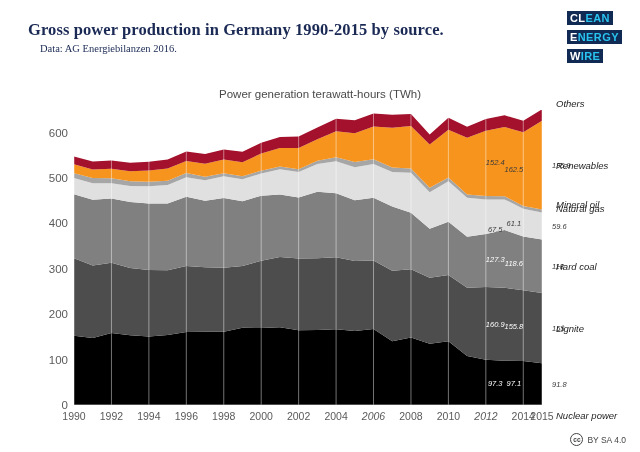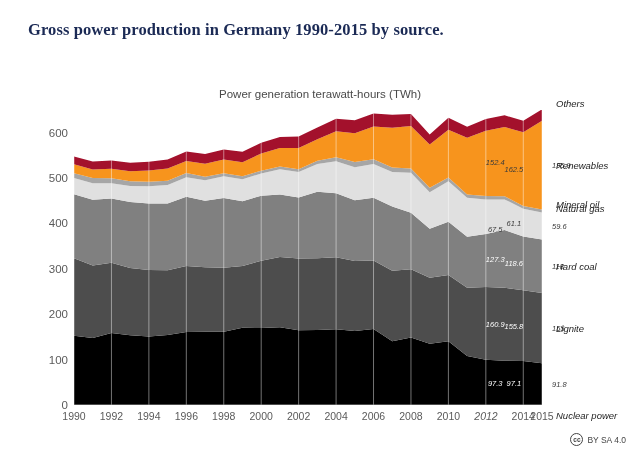"CLEAN ENERGY WIRE" div { html: none -> <div> <div><span>CL</span><span>EAN</span></div> <div><span>E</span><span>NERGY</span></div> <div><span>W</span><span>IRE</span></div> </div> }
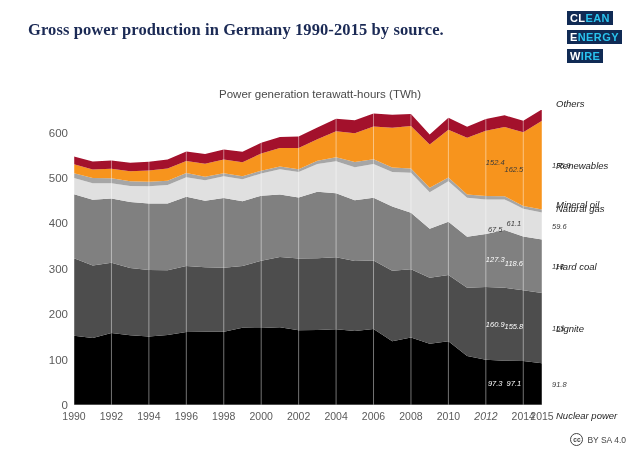"Data: AG Energiebilanzen 2016." div { html: none -> <div>Data: AG Energiebilanzen 2016.</div> }
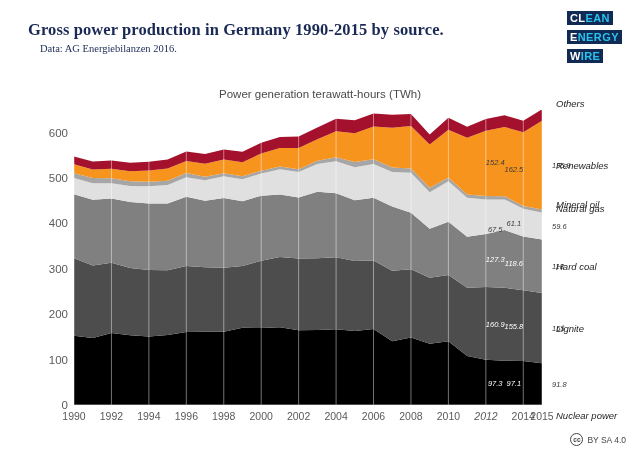"2006" div.xtick-label { font-style: none -> italic }
